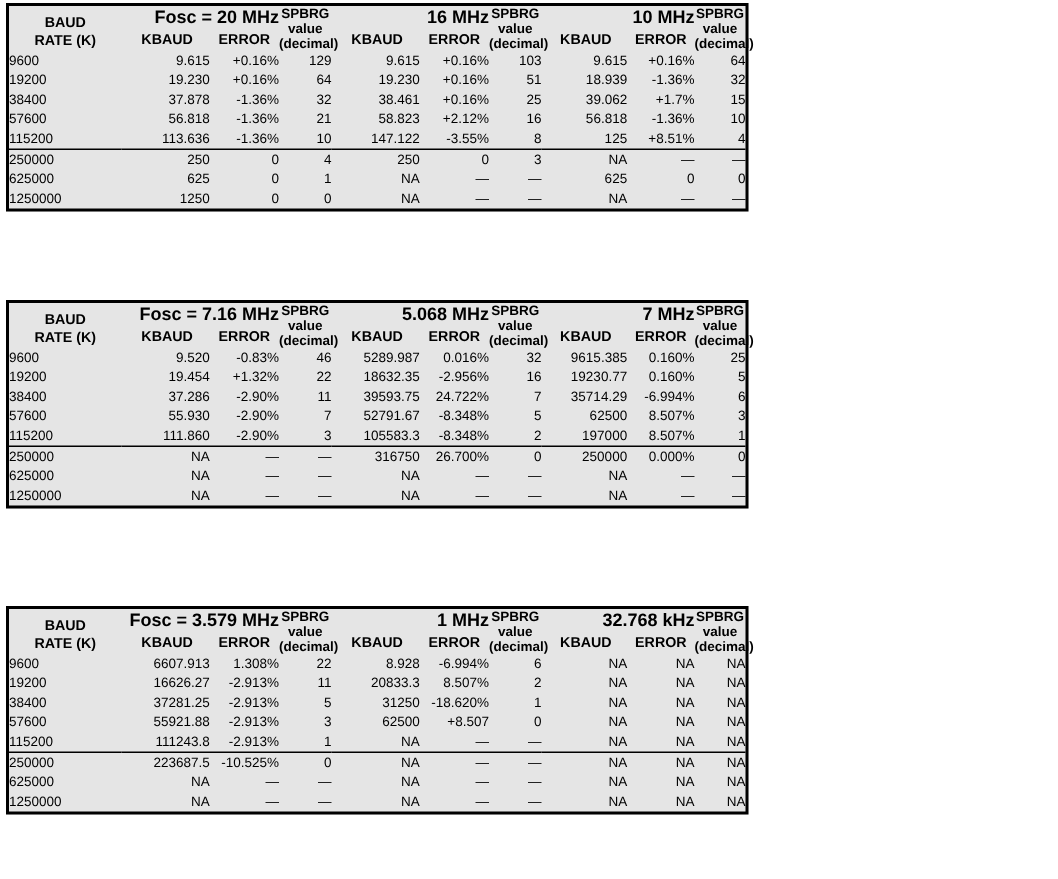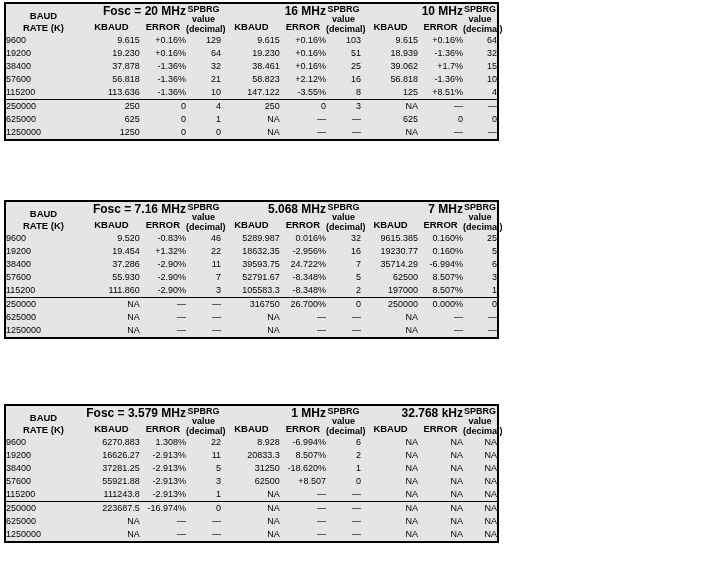"6270.883" td.v-kbaud { text: 6270.883 -> 6607.913 }
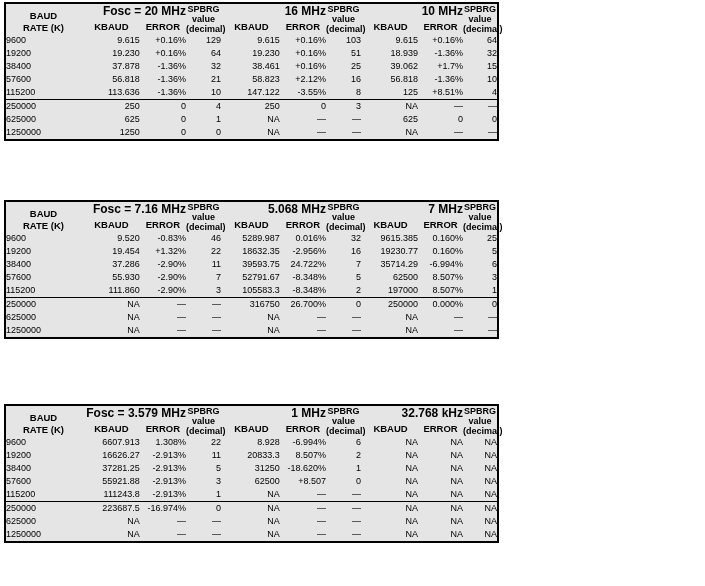"-16.974%" td.v-error { text: -16.974% -> -10.525% }
